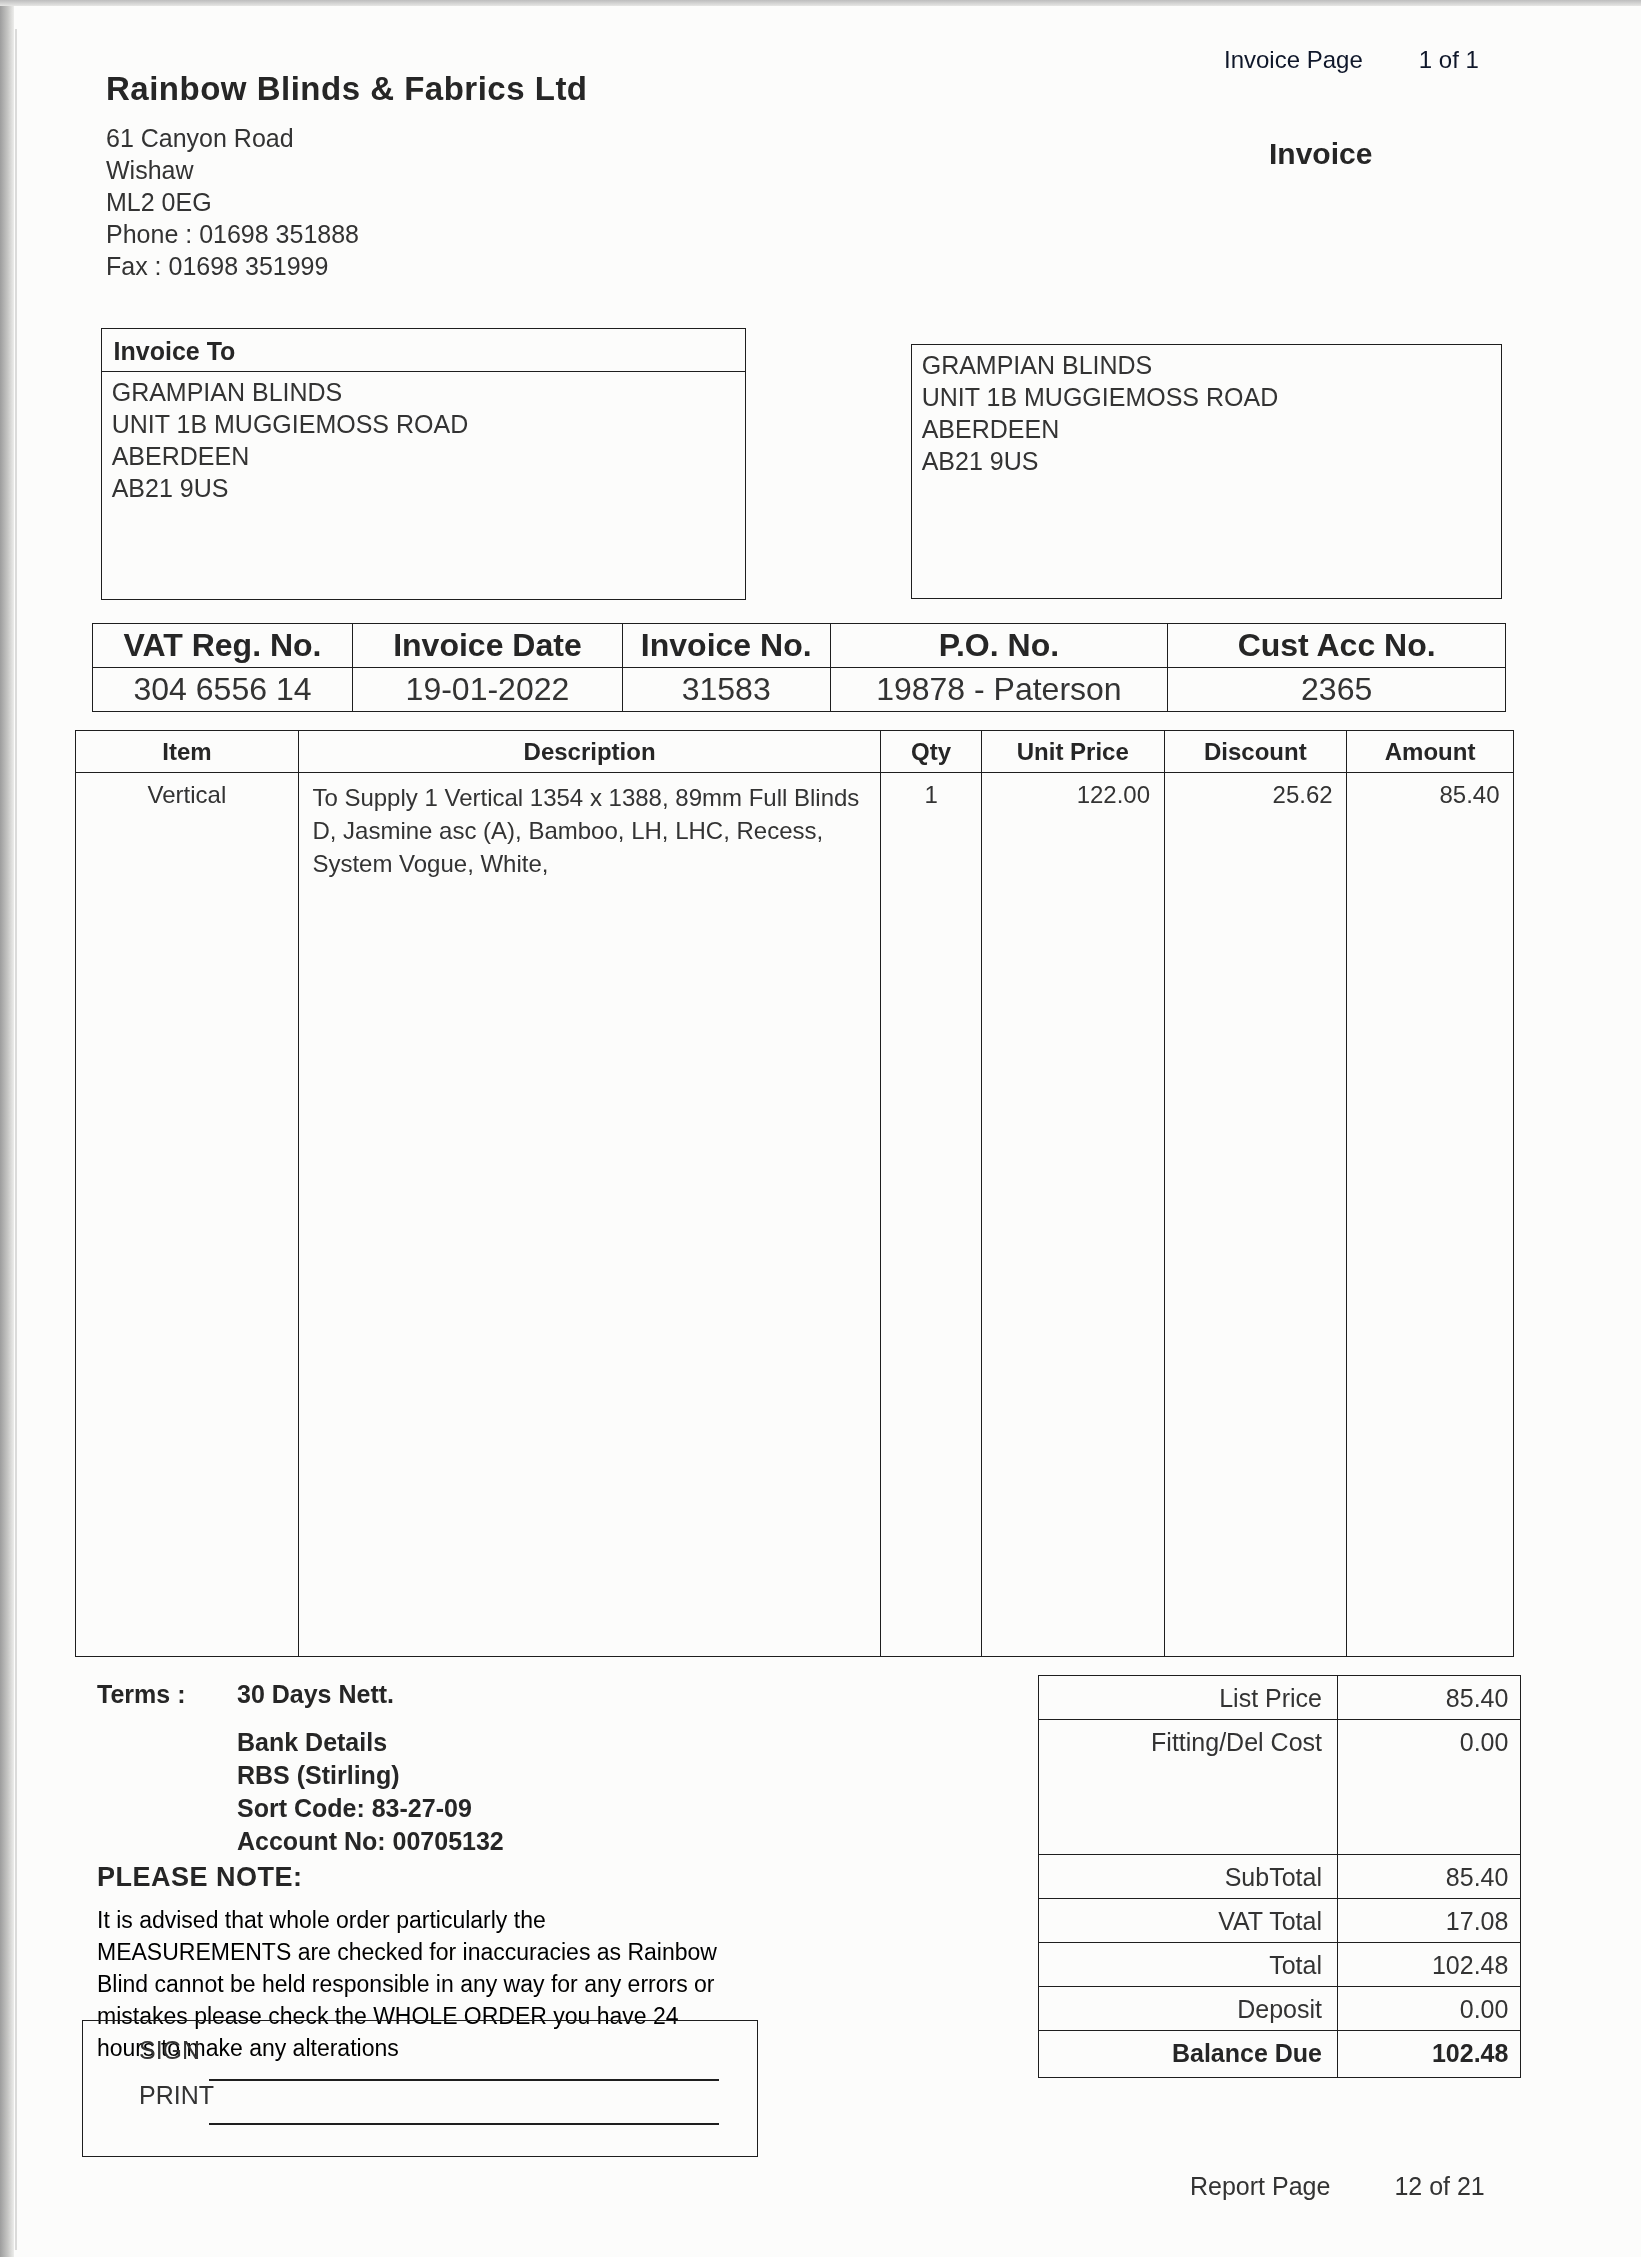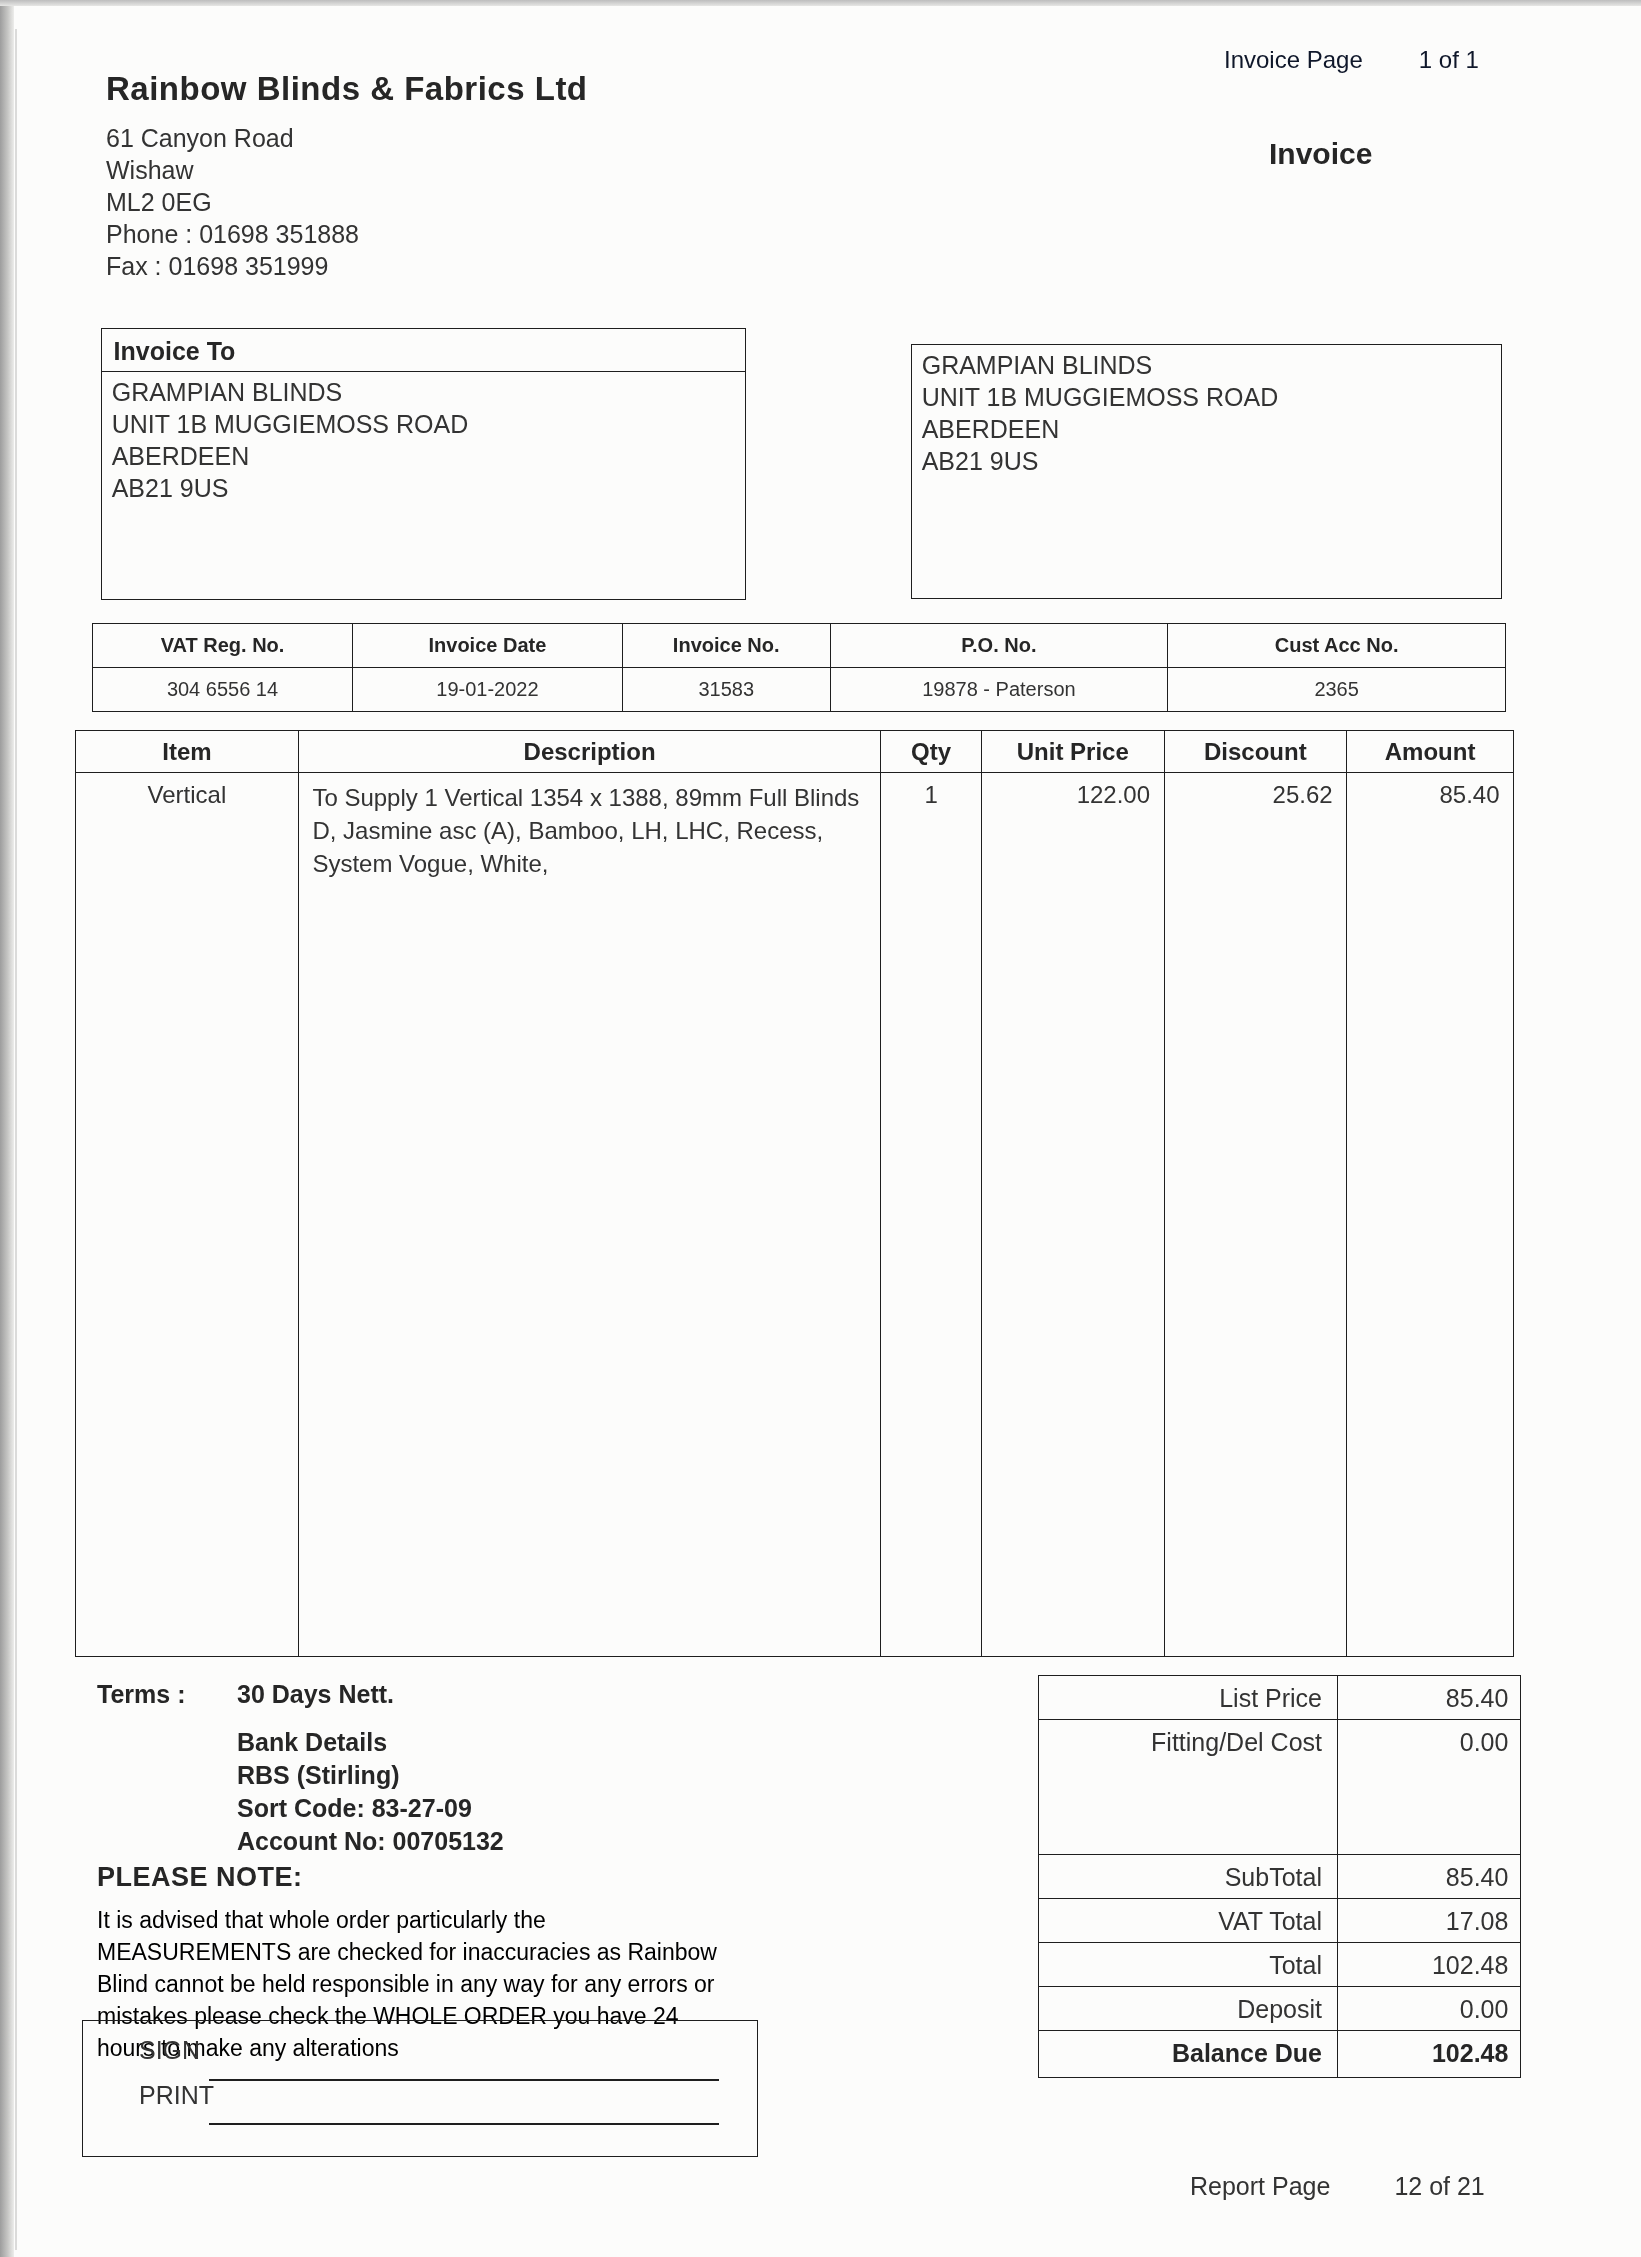"VAT Reg. No." .info-table td { font-size: 20px -> 32px }
